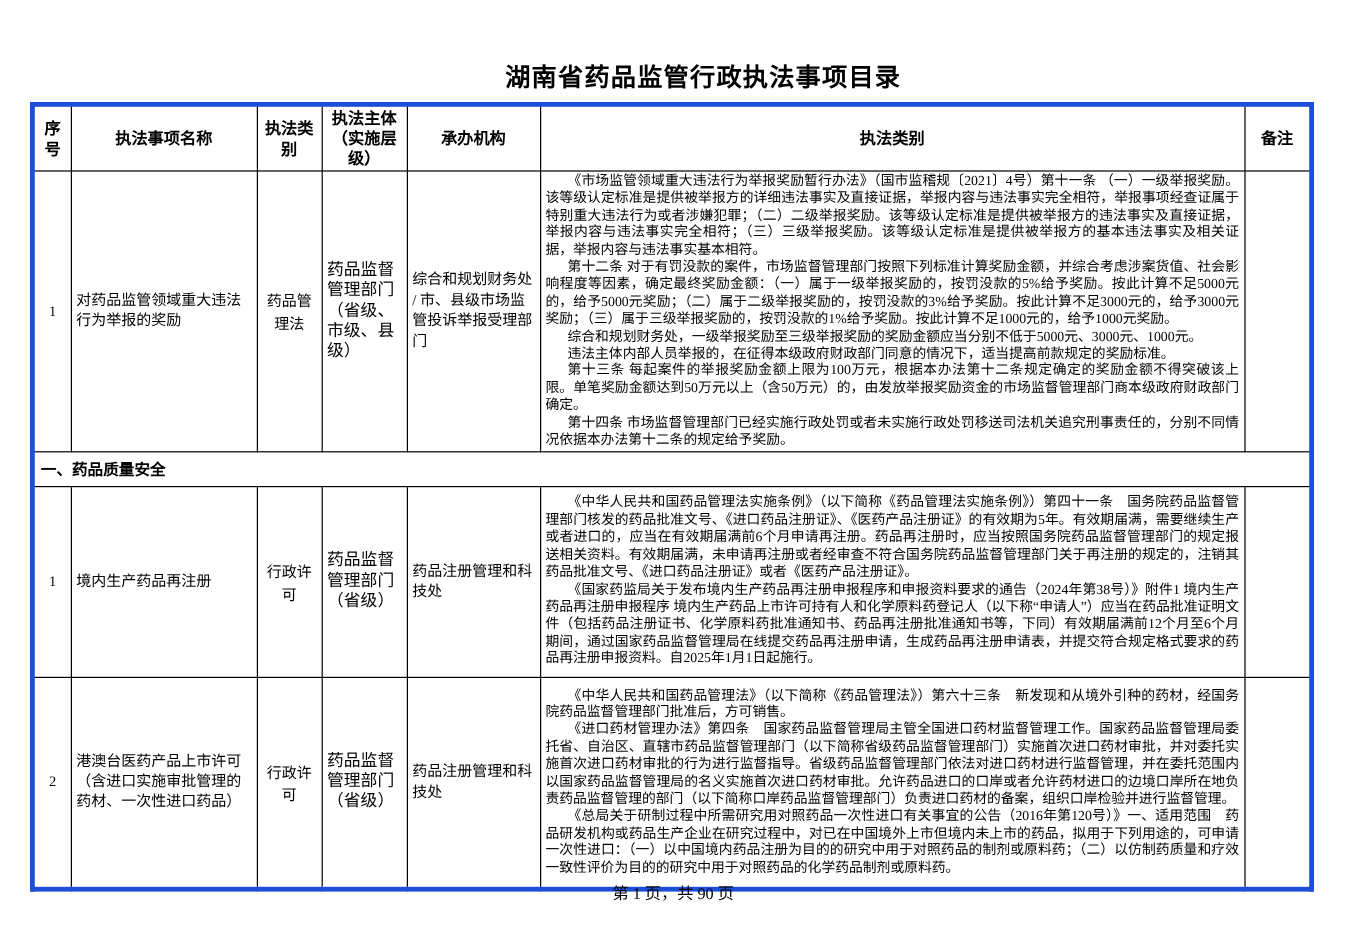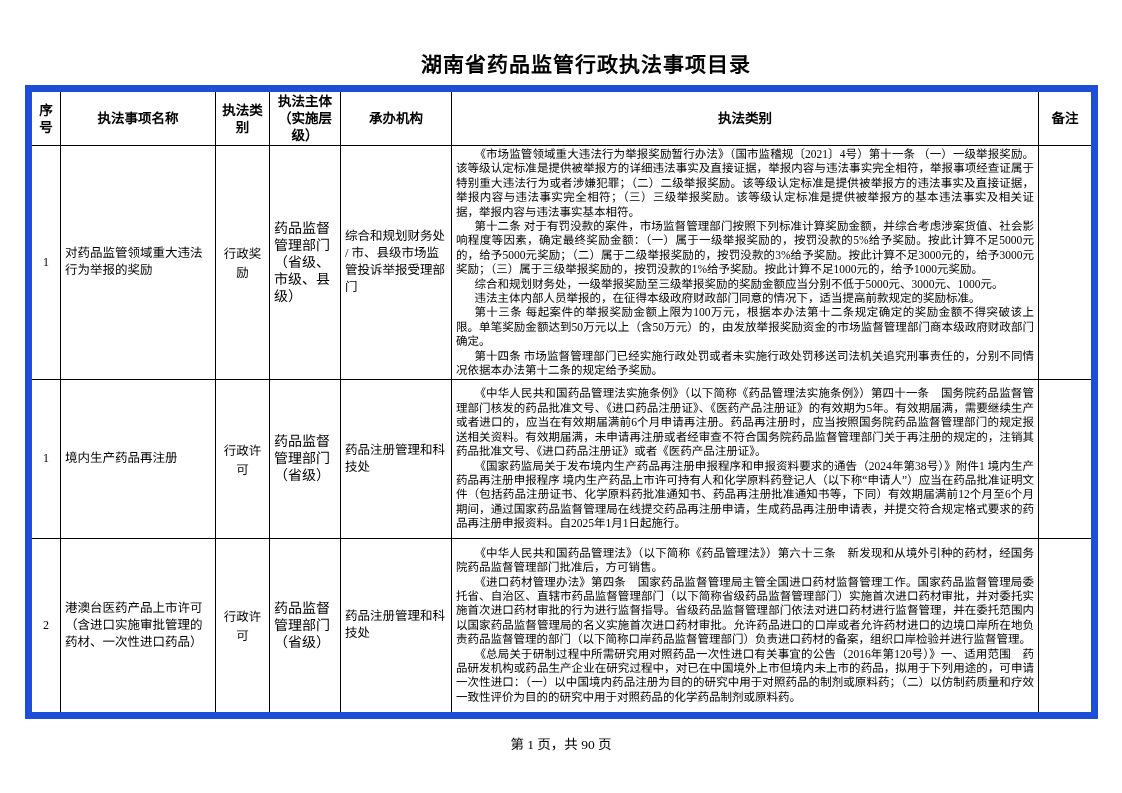"序号" table.items { border: 7px solid #1d4ed8 -> 4px solid #1d4ed8 }
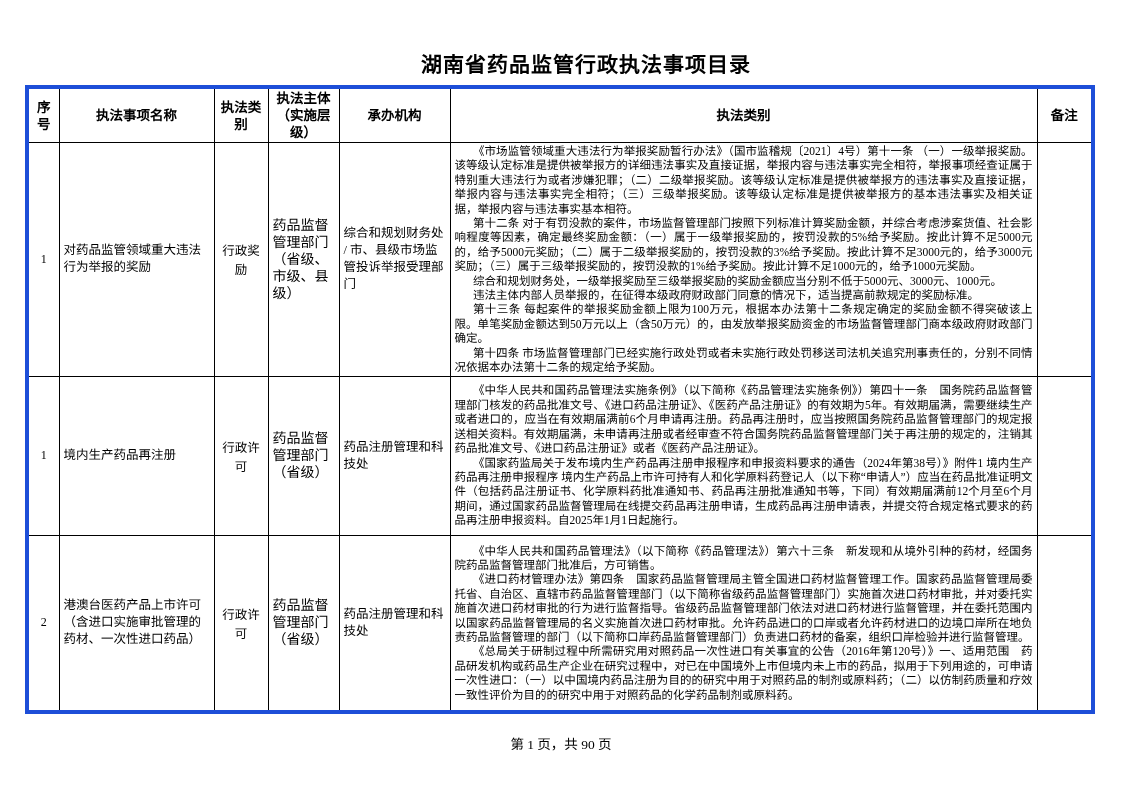"行政奖励" td.c-cat { text: 行政奖励 -> 药品管理法 }
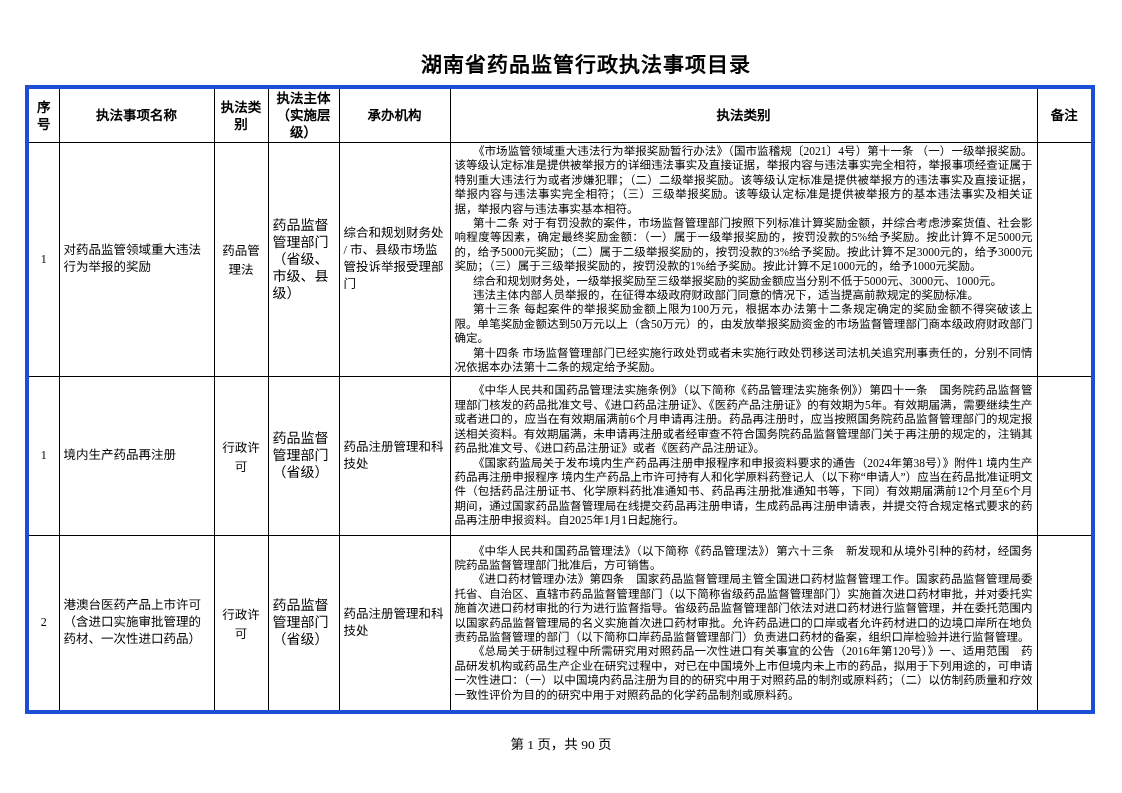"一、药品质量安全" tr.section-row { html: none -> <tr> <td>一、药品质量安全</td> </tr> }
